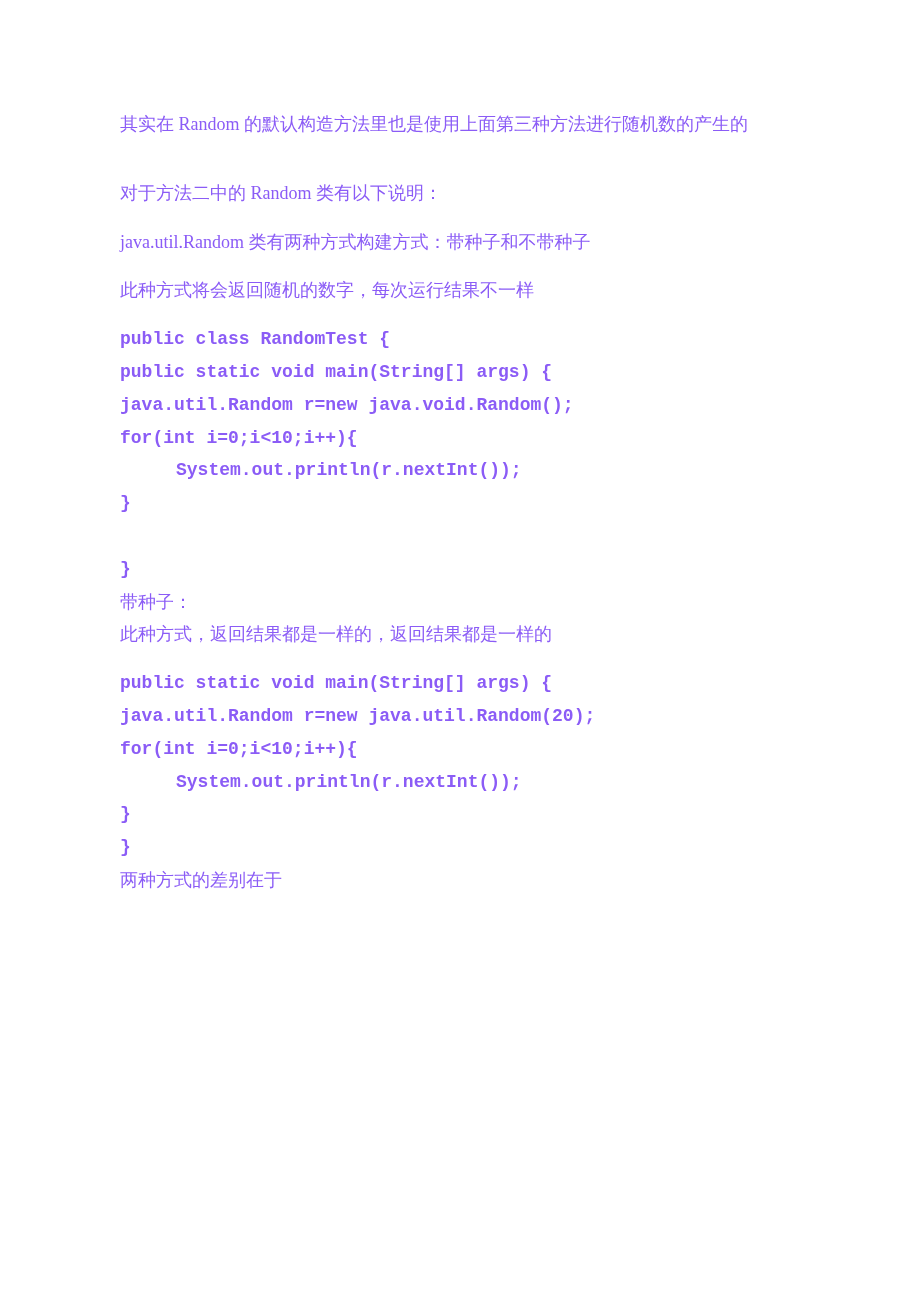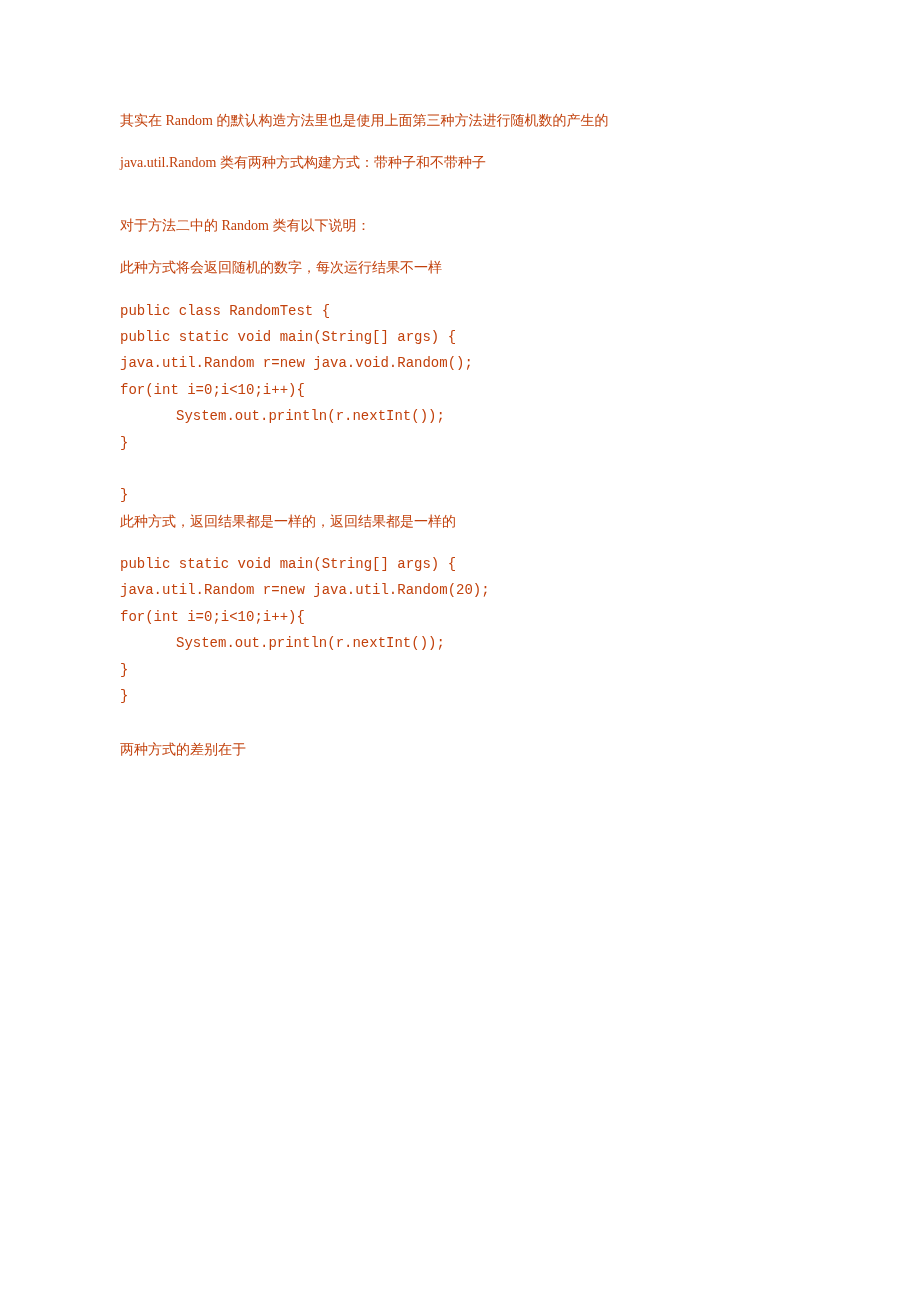"其实在 Random 的默认构造方法里也是使用上面第三种方法进行随机数的产生的" .page { color: #c2410c -> #8b5cf6; font-size: 14px -> 18px }
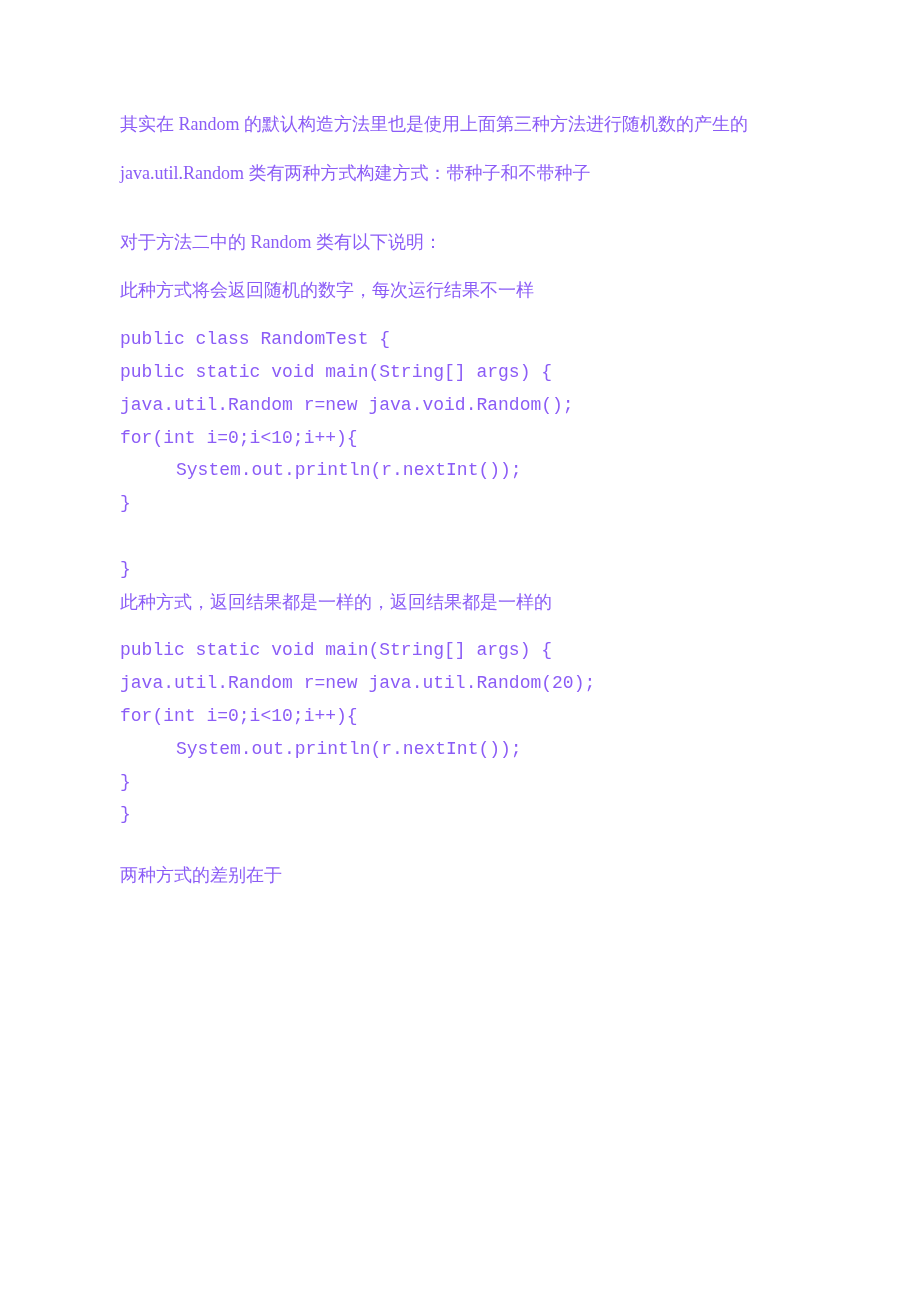"java.util.Random 类有两种方式构建方式：带种子和不带种子" div.para { order: before "对于方法二中的 Random 类有以下说明：" -> after "对于方法二中的 Random 类有以下说明：" }
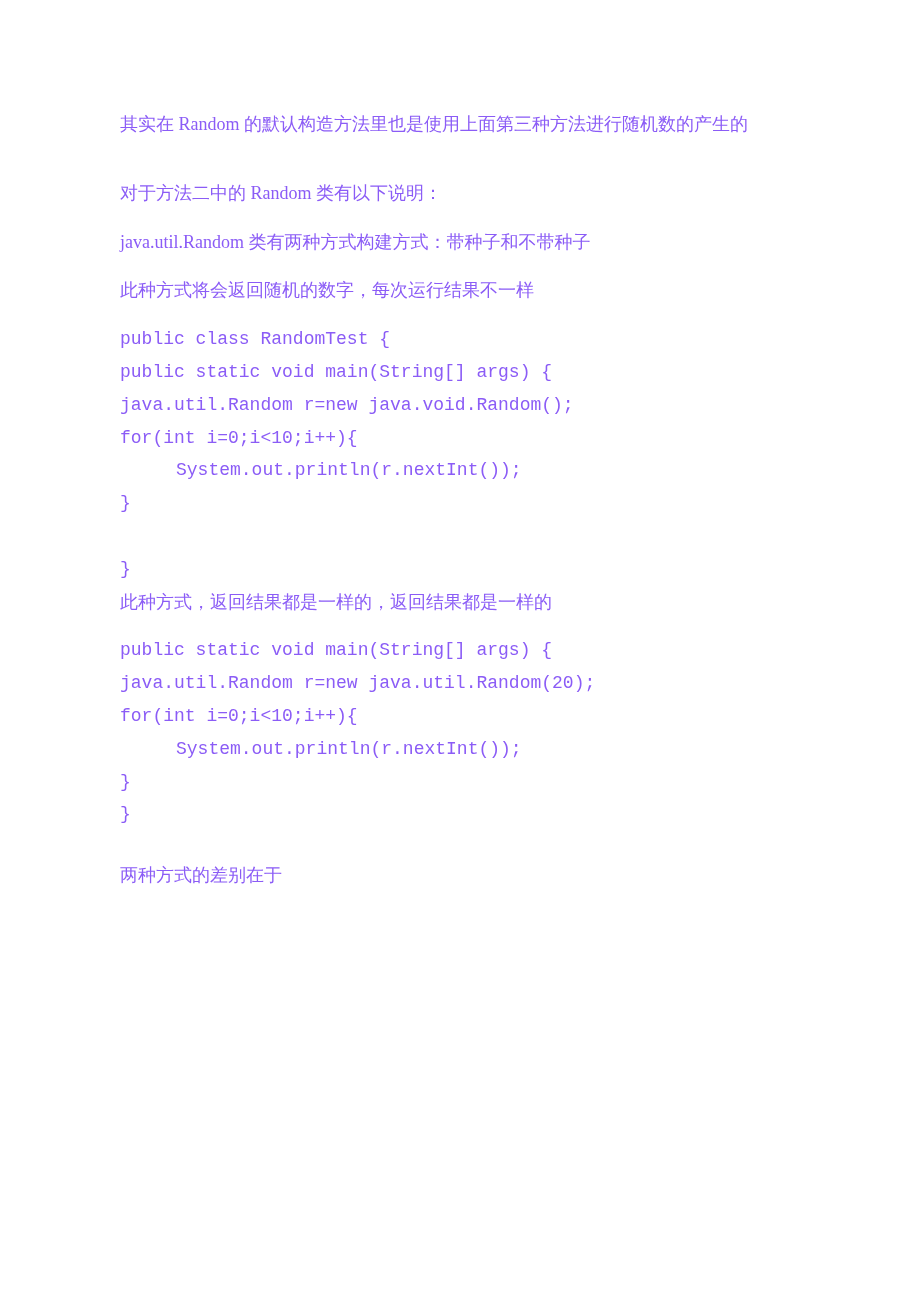"public class RandomTest {" .code-line { font-weight: none -> bold }
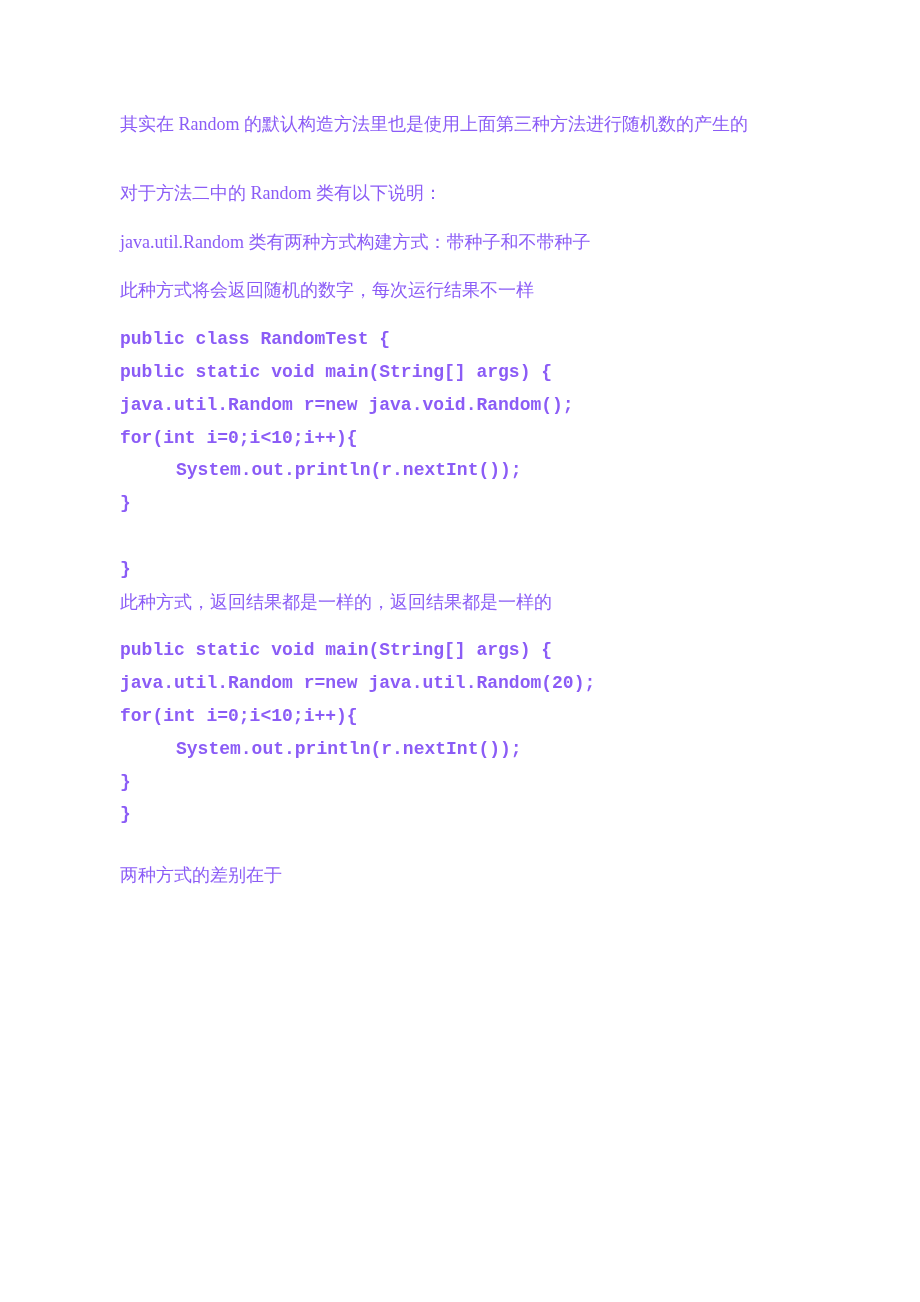"带种子：" div.para-tight { html: none -> <div>带种子：</div> }
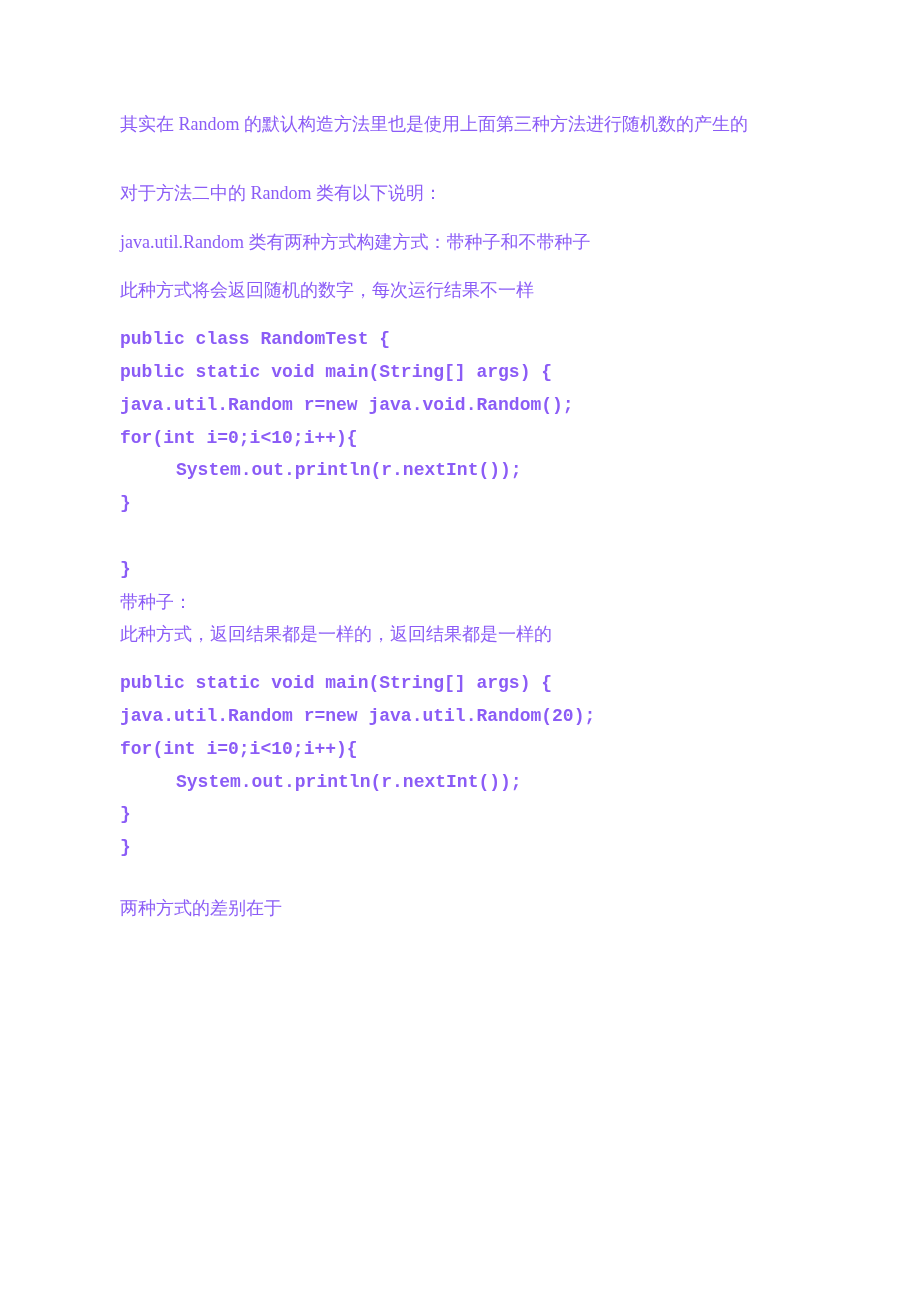"两种方式的差别在于" div.para { margin-top: 32px -> 4px }
